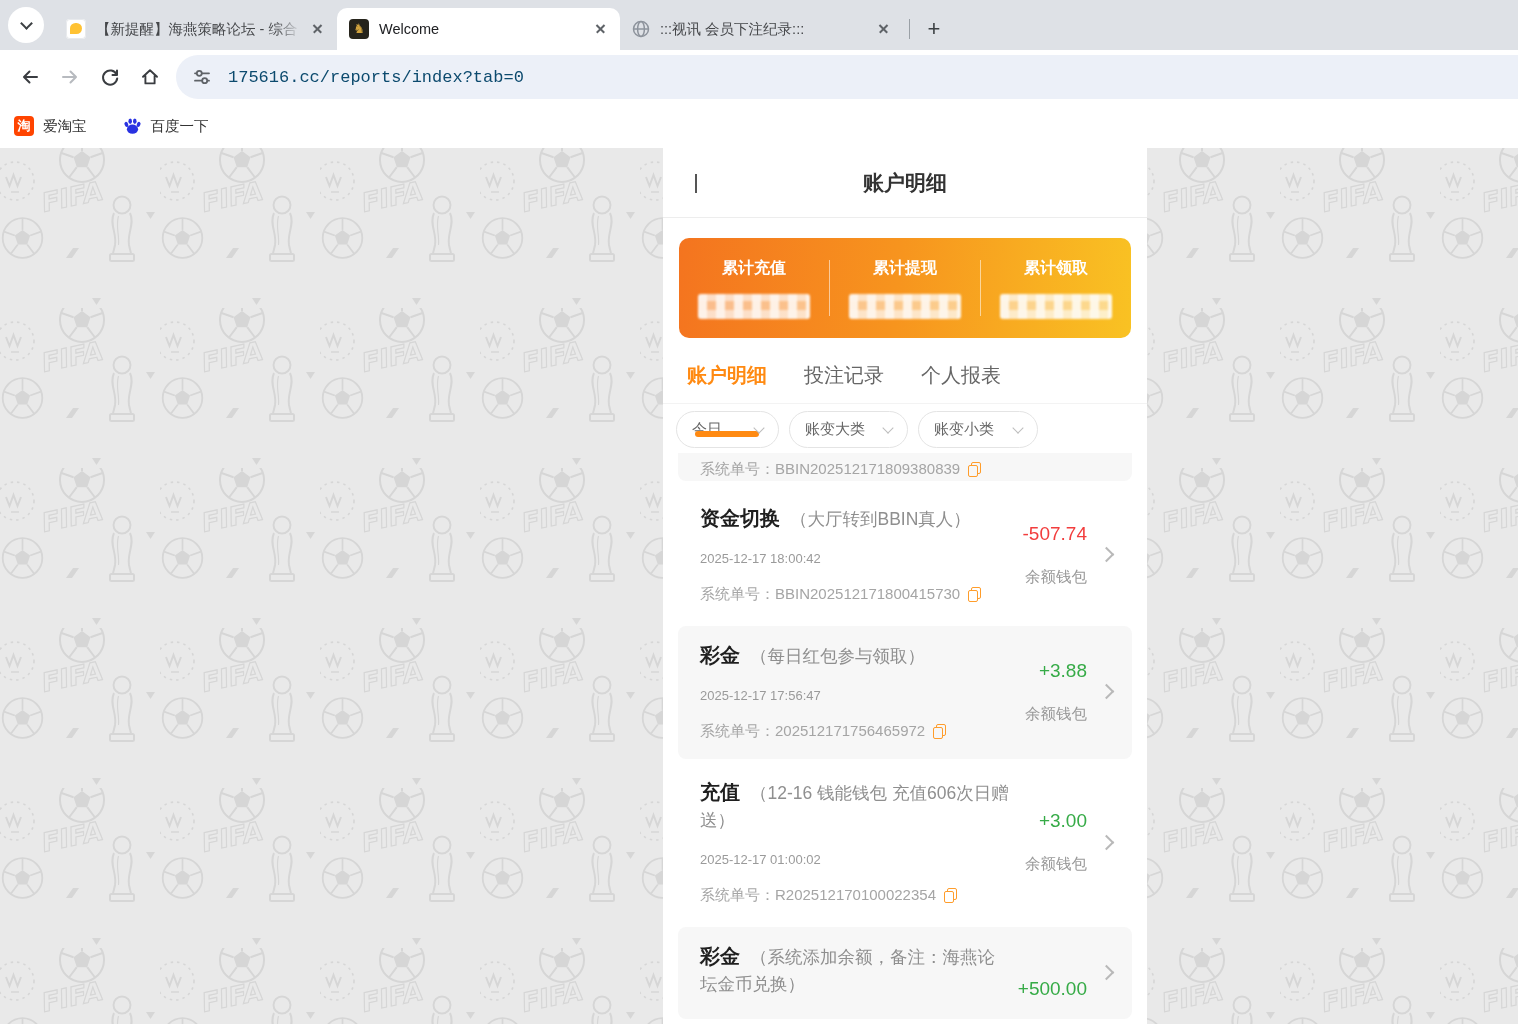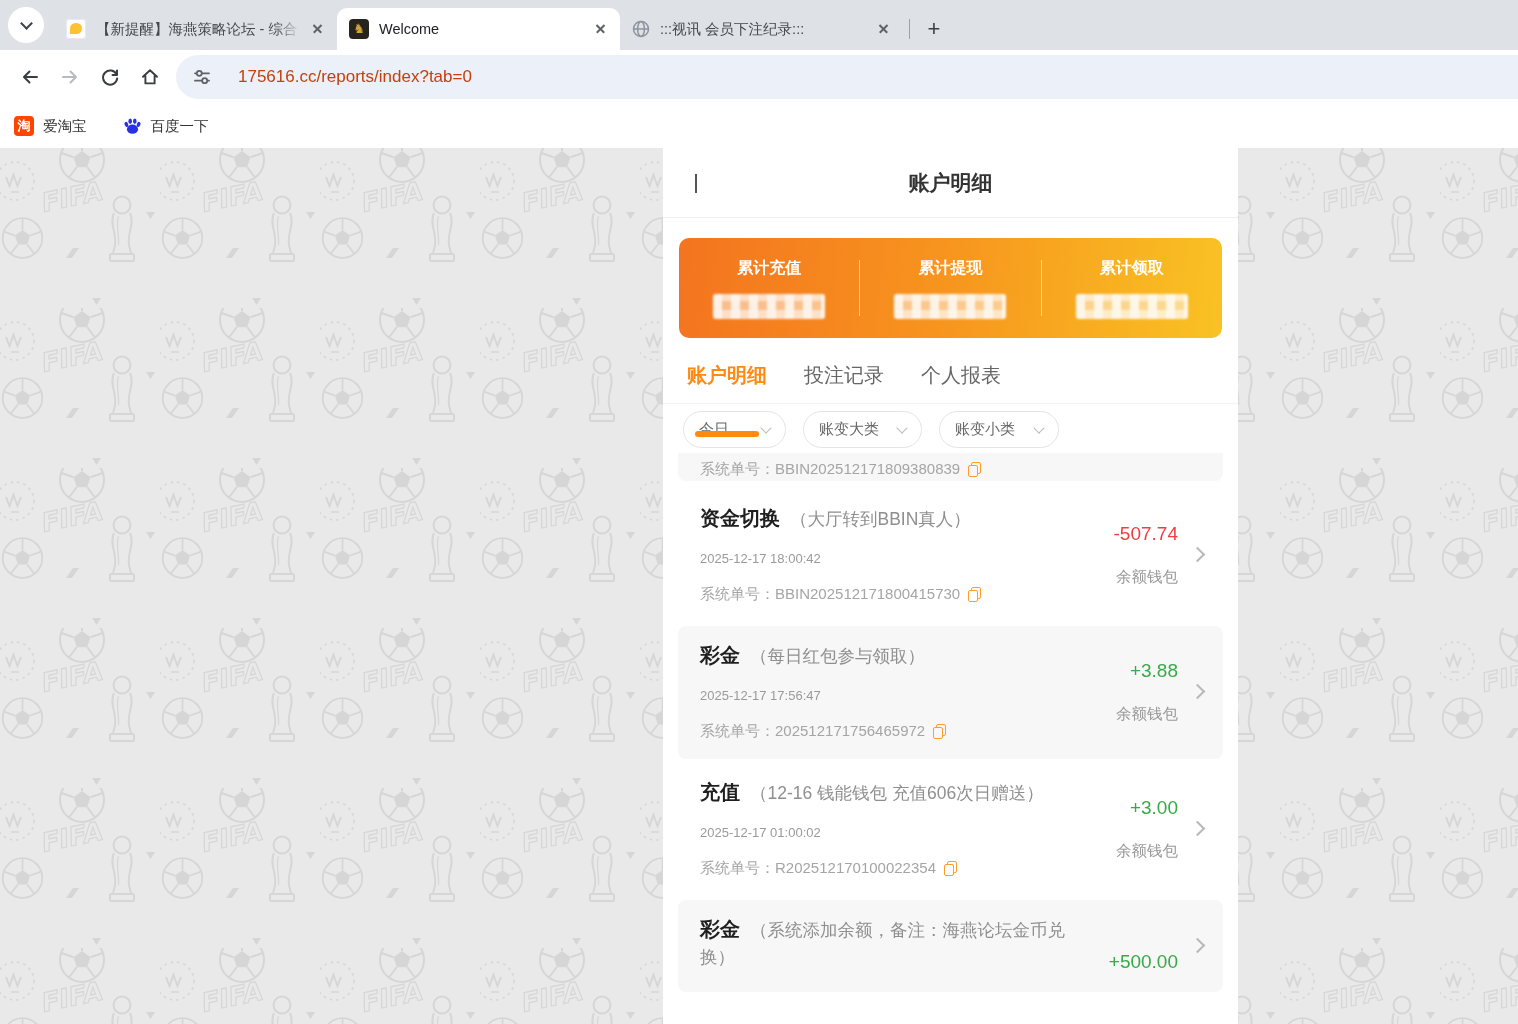"175616.cc/reports/index?tab=0" .url-text { color: #c2410c -> #0c4a6e; font-family: none -> Liberation Mono, monospace; margin-left: 26px -> 16px }
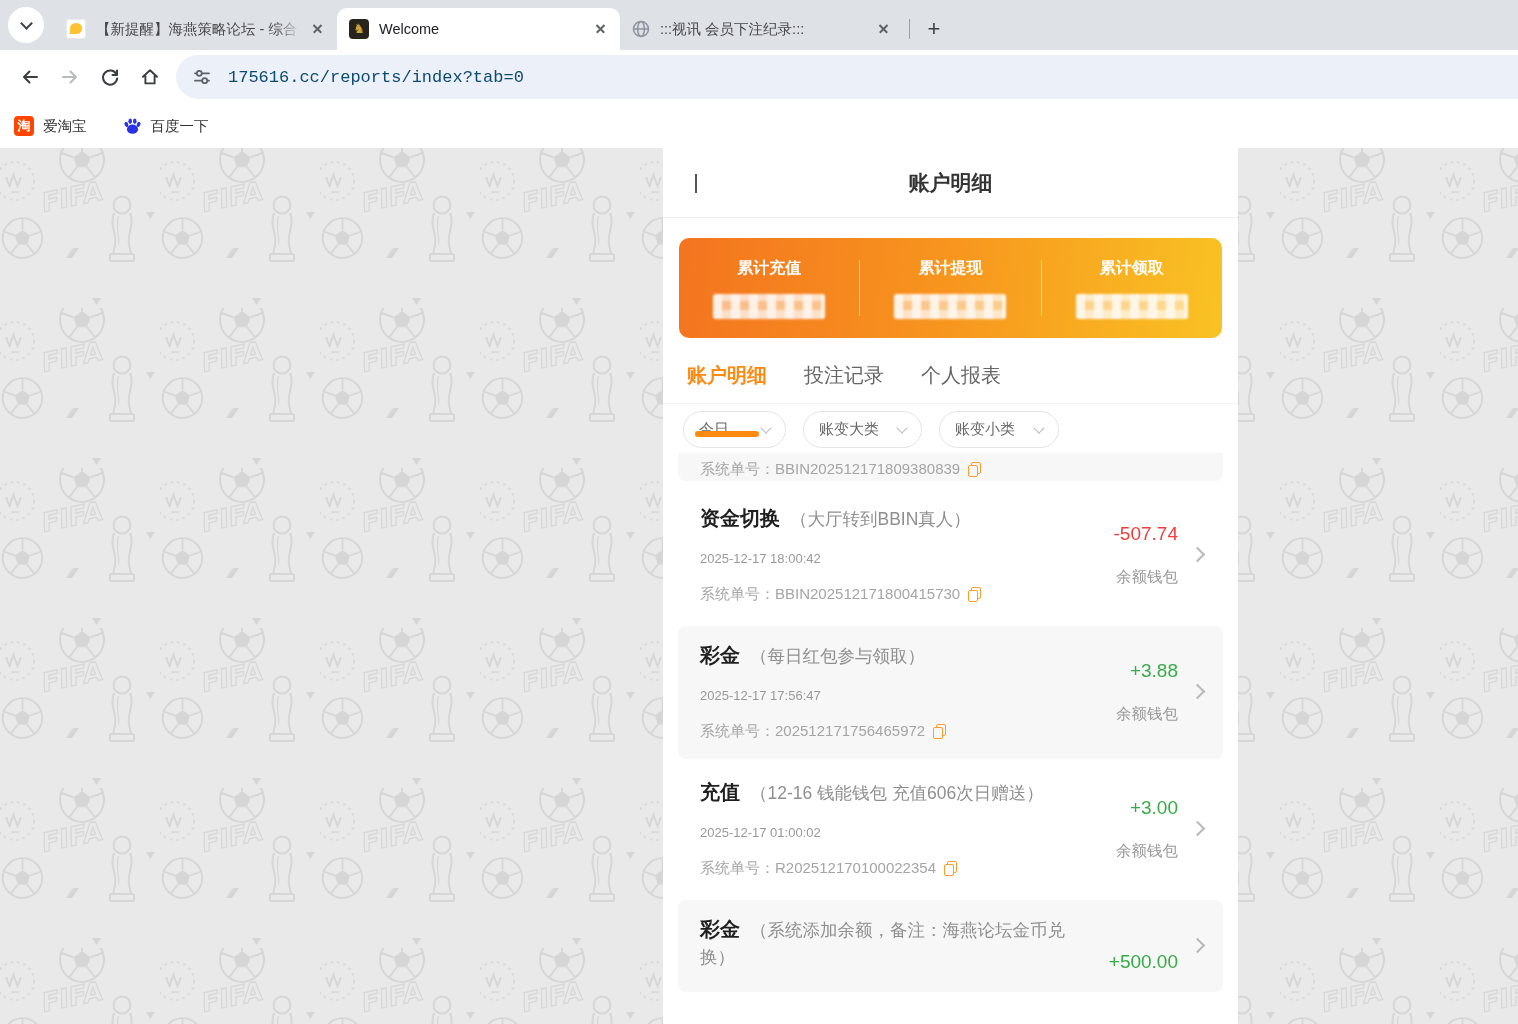"账户明细" .panel { width: 575px -> 484px }
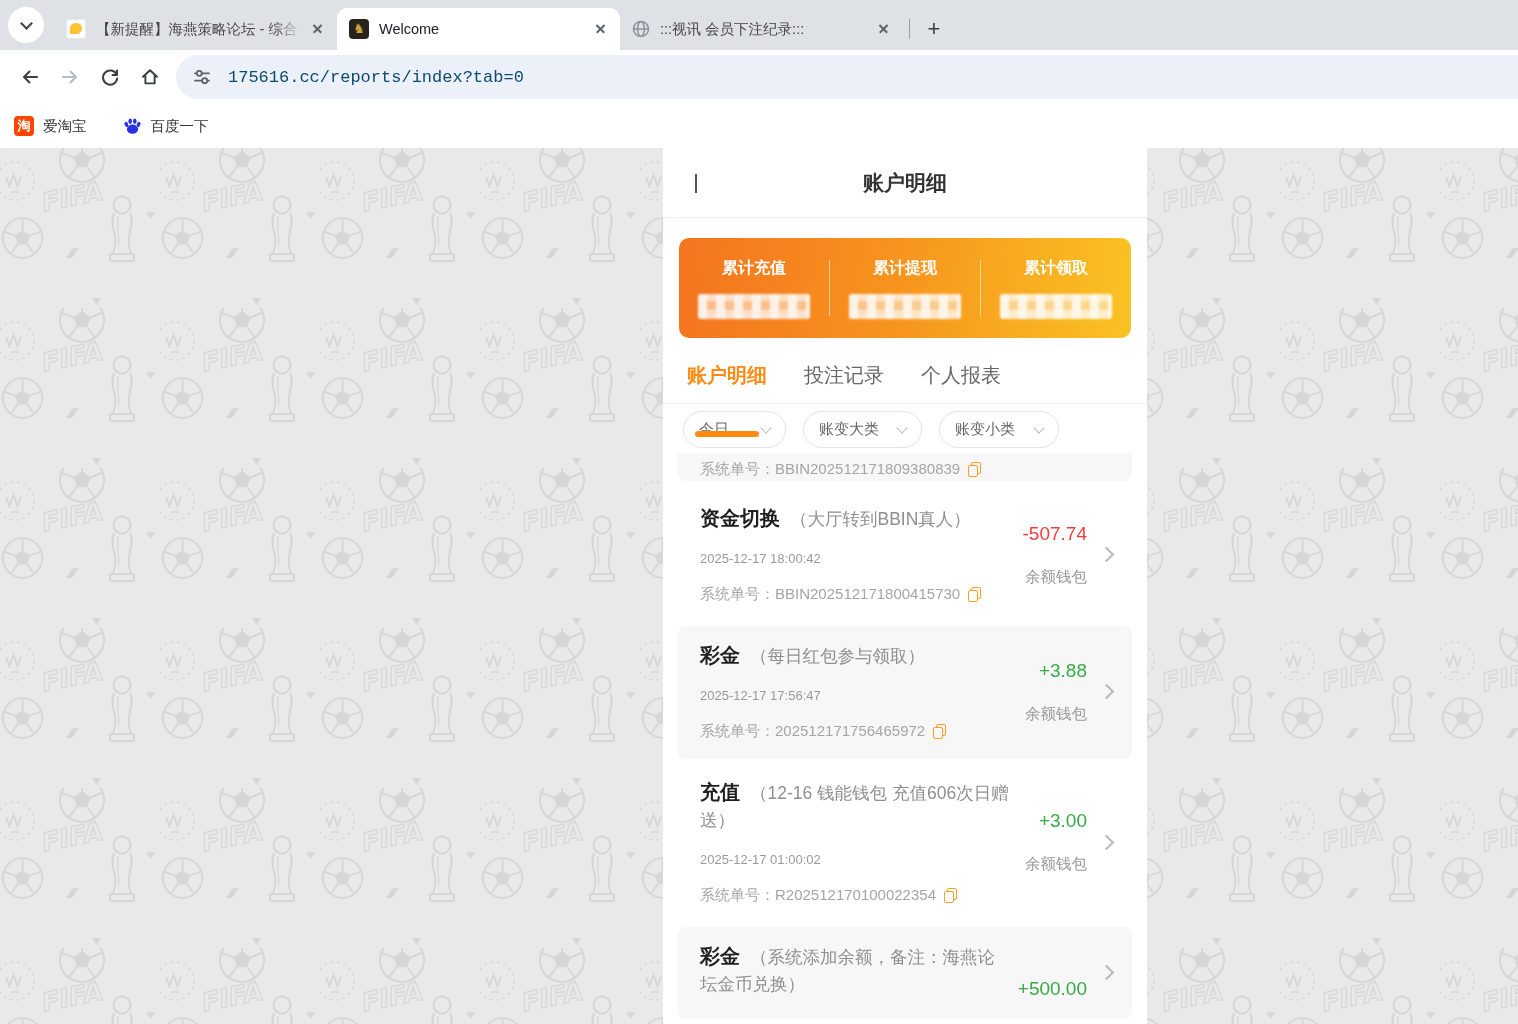"今日" .filters { gap: 17px -> 10px; padding: 7px 20px 0 -> 7px 13px 0 }
